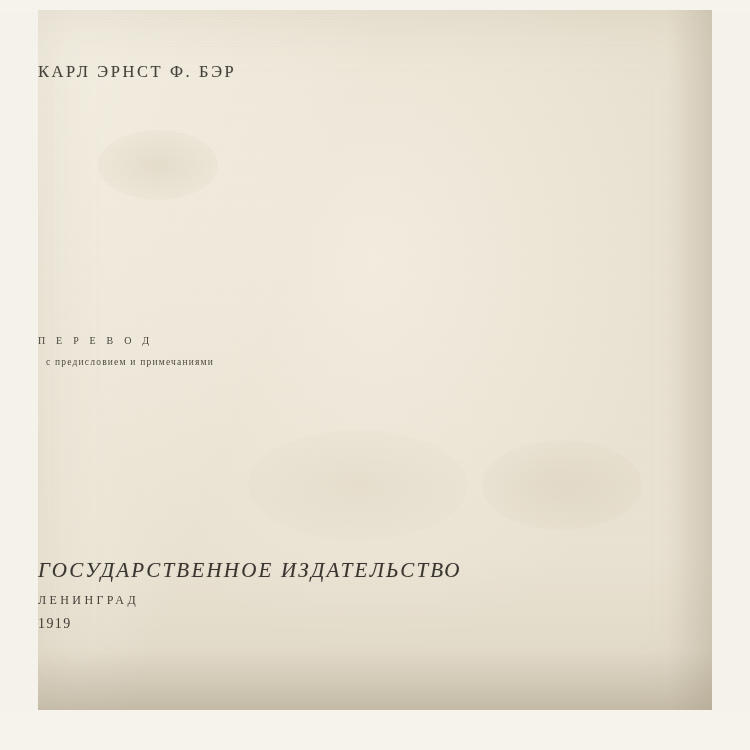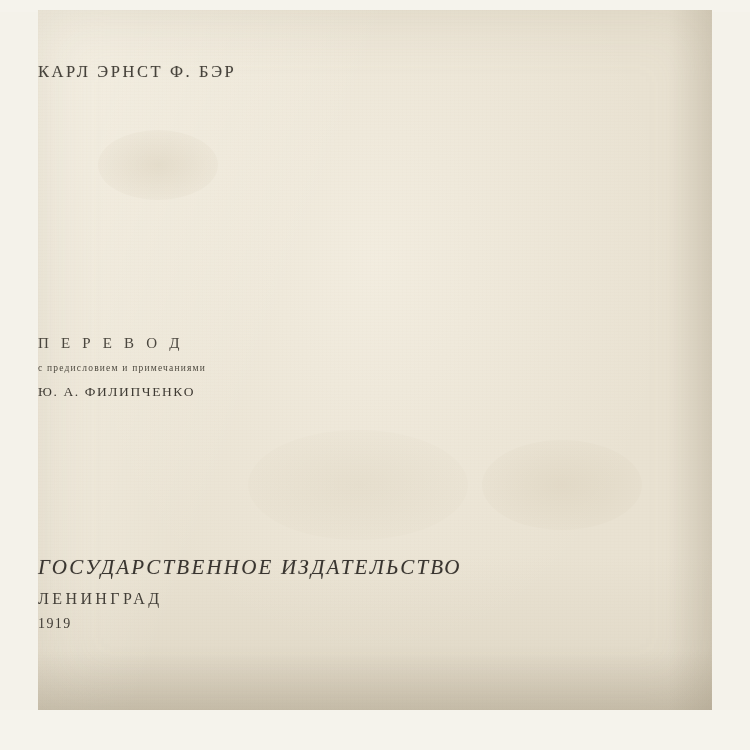"П Е Р Е В" .translation-label { font-size: 15px -> 10px }
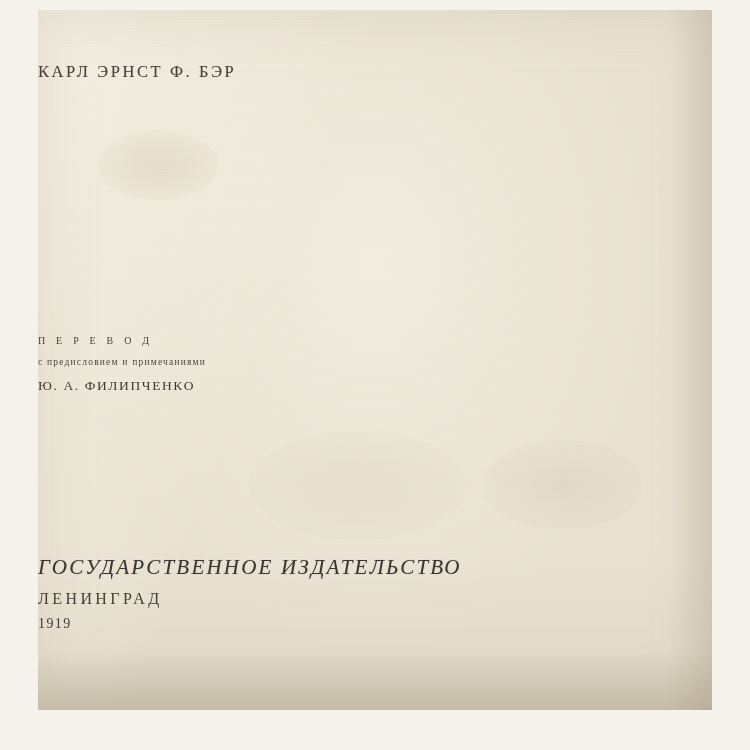"с предисловием и примечаниями" .translation-note { padding-left: none -> 8px }
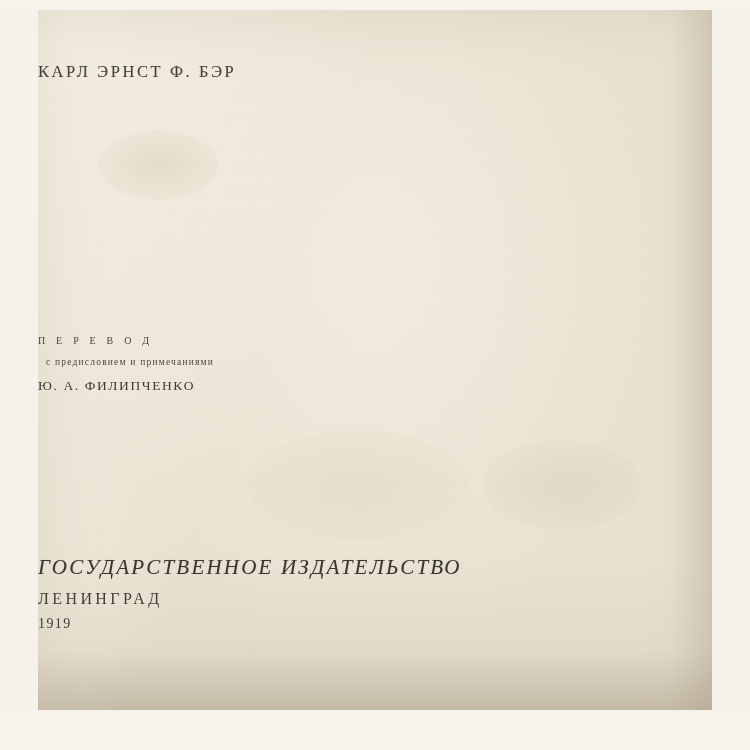"Ю. А. ФИЛИПЧЕНКО" div.translator-name { html: <div>Ю. А. ФИЛИПЧЕНКО</div> -> none }
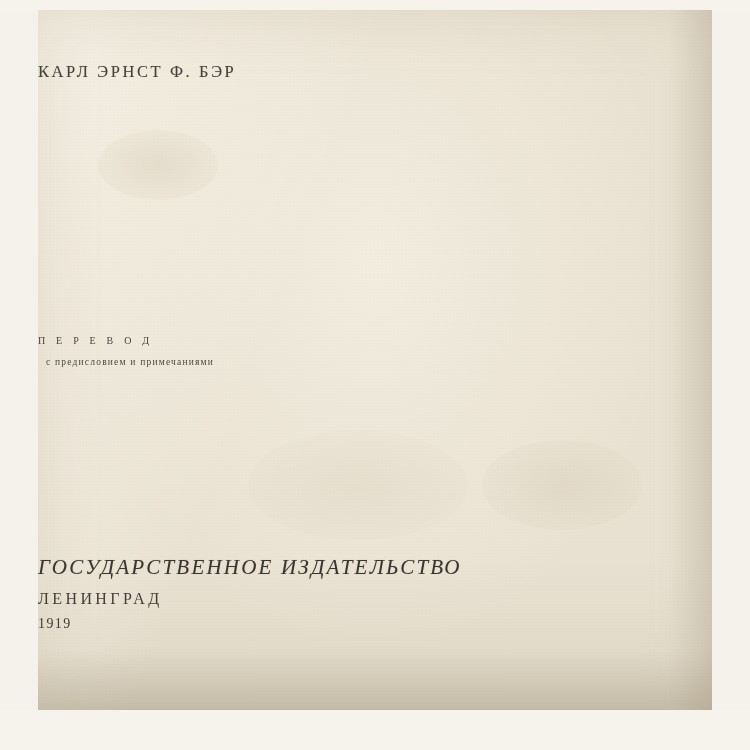"ЛЕНИНГРАД" .city { font-size: 16px -> 12px }
